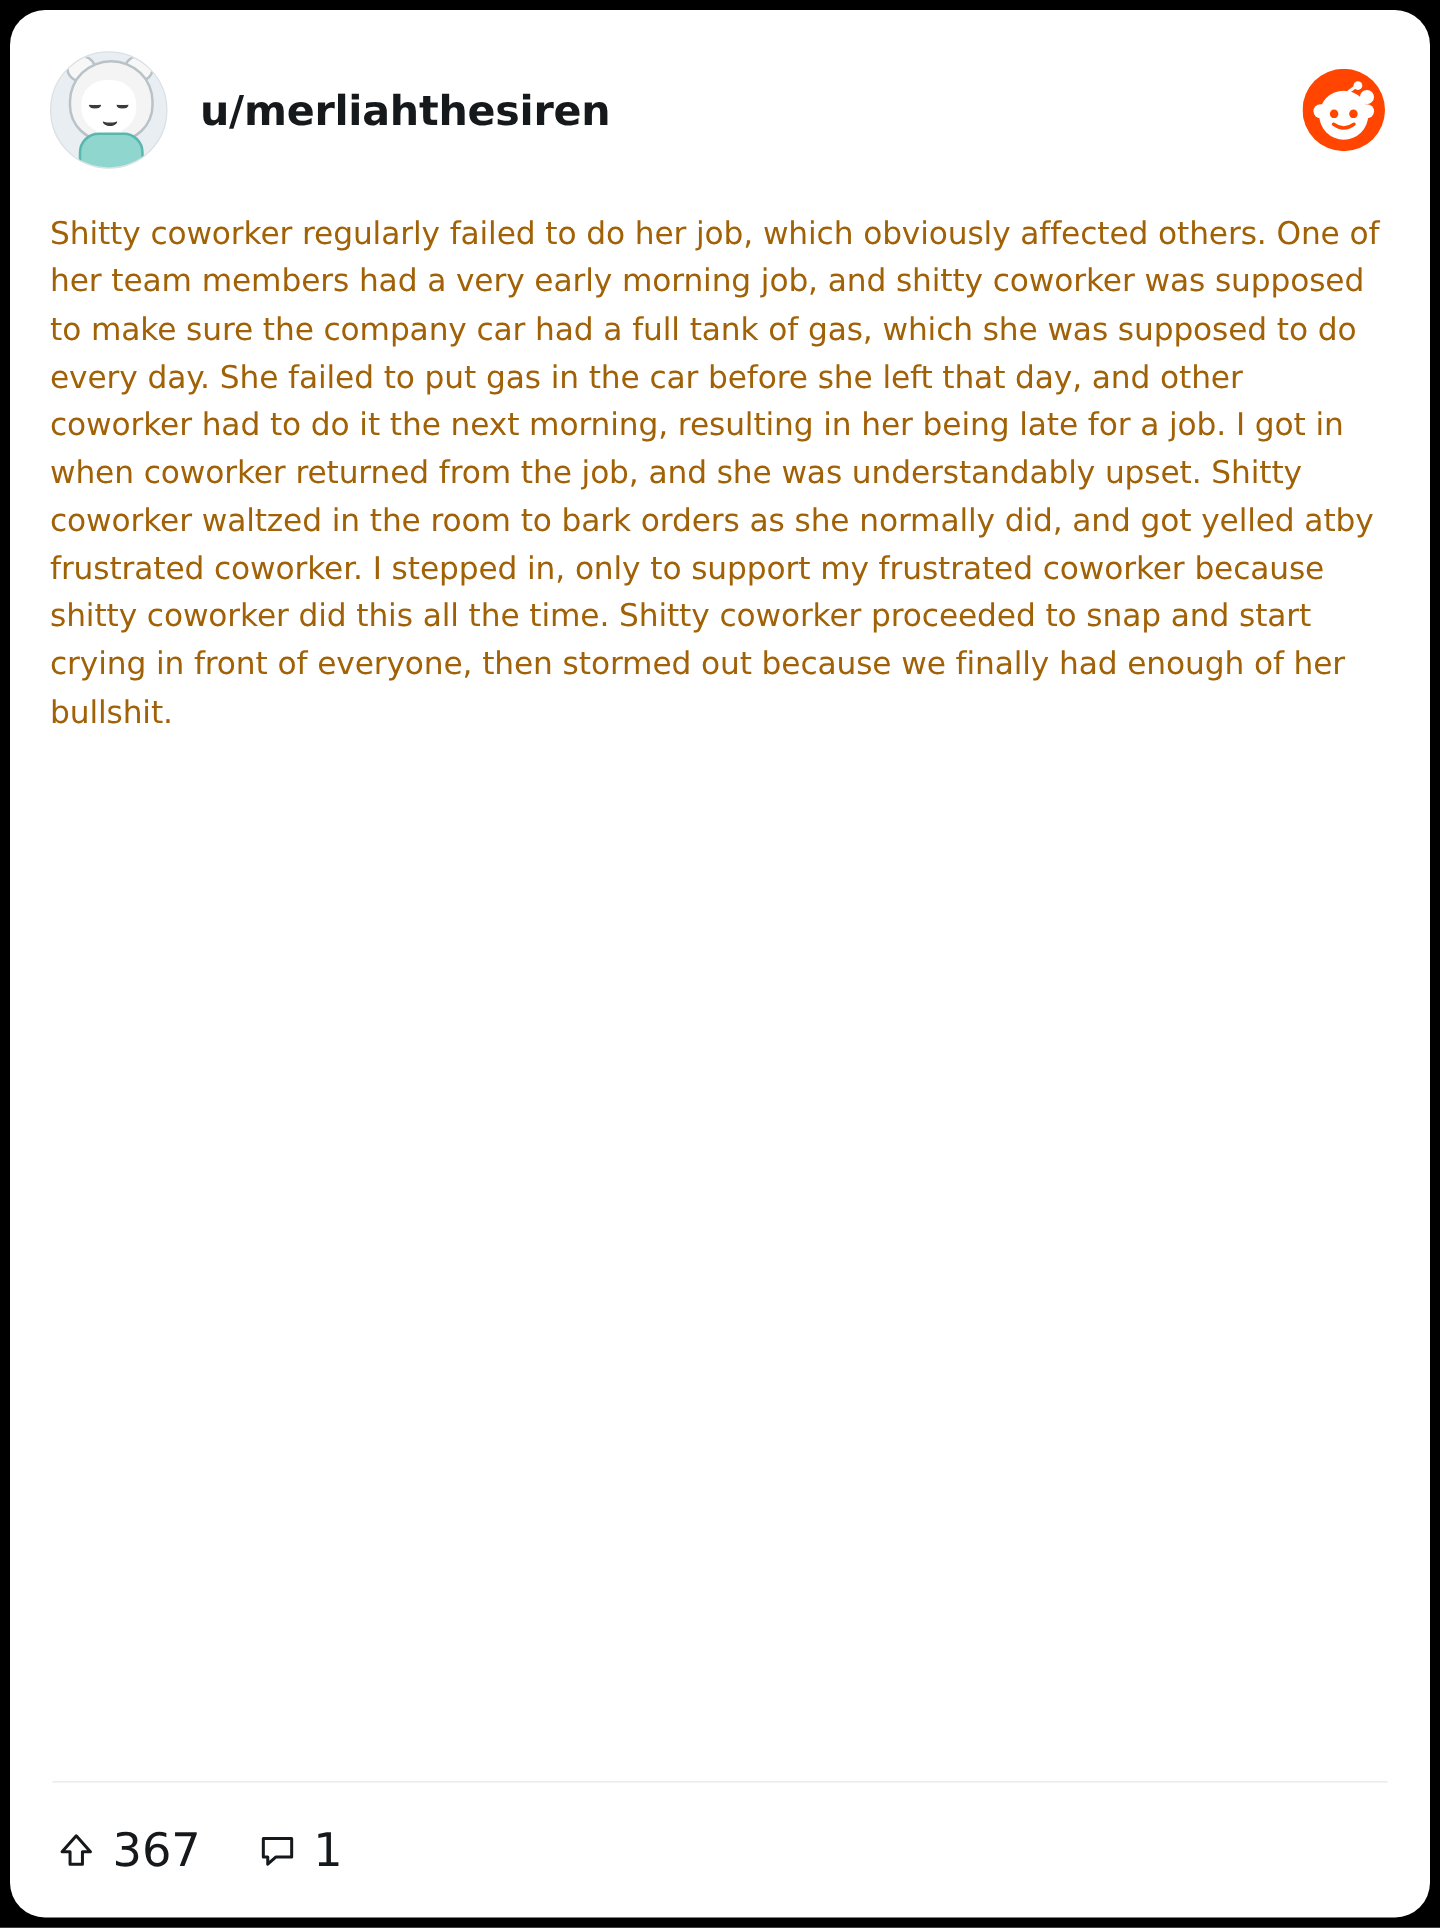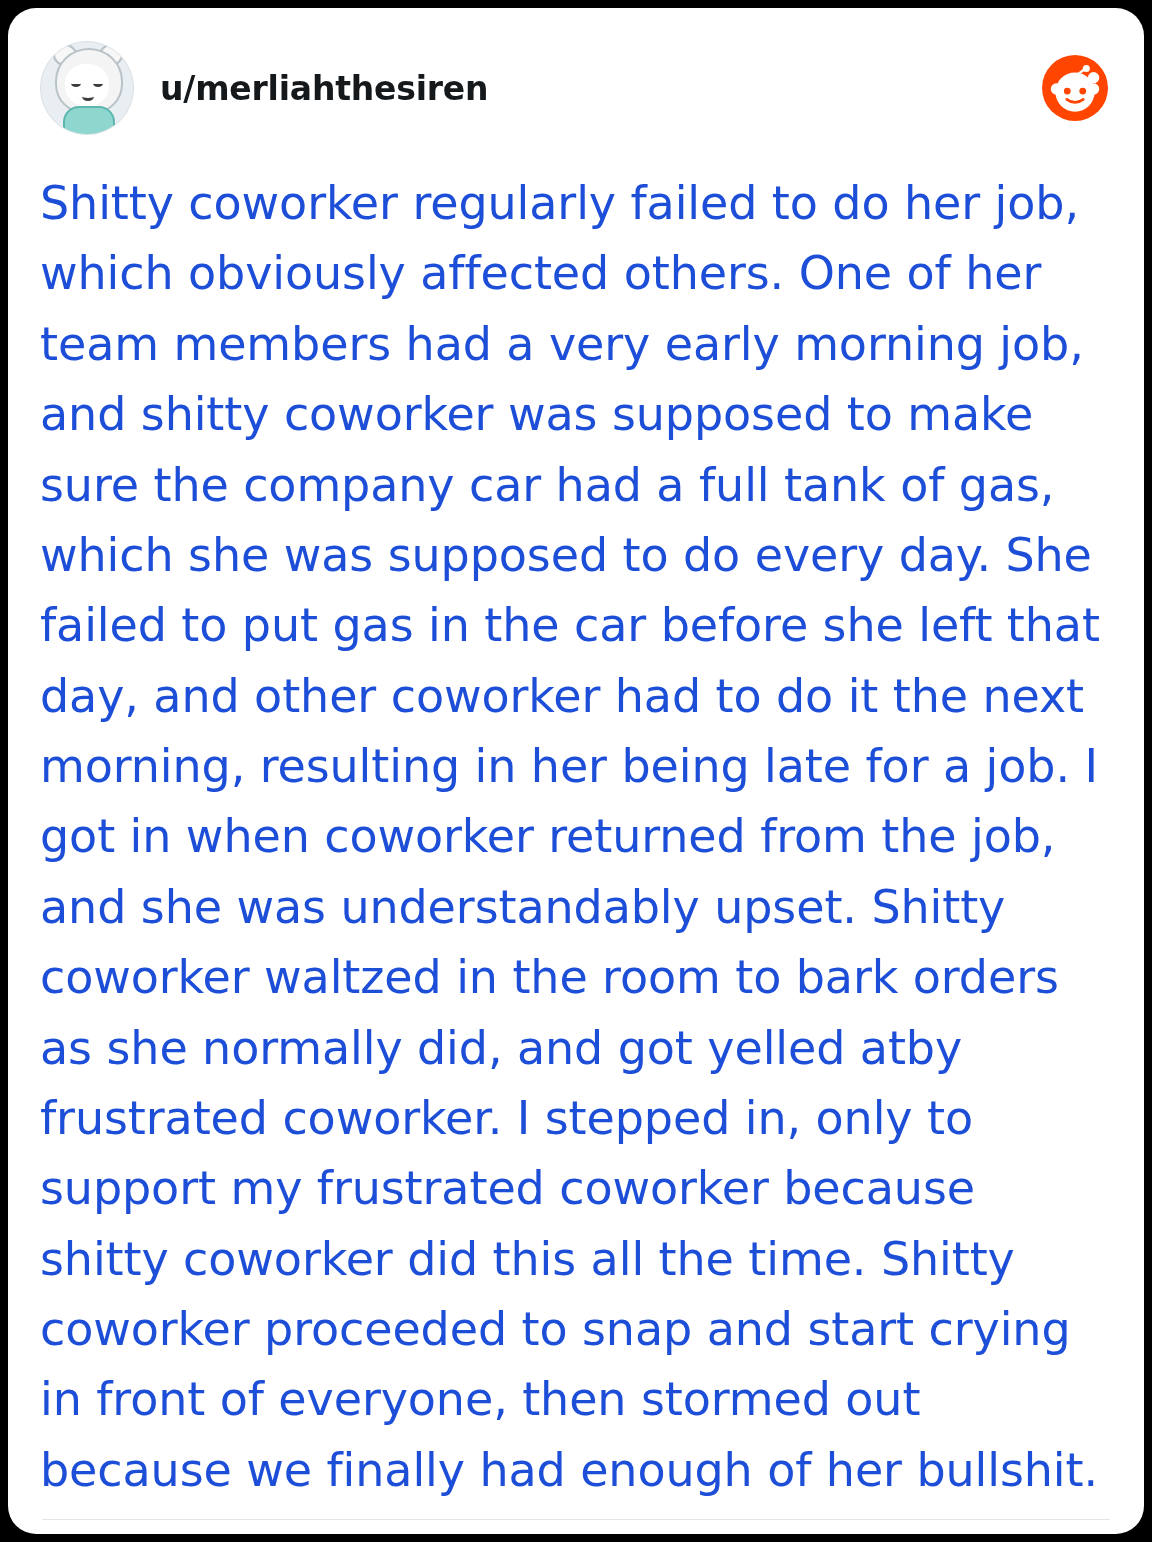"Shitty coworker regularly failed to" .post-body { color: #1d4ed8 -> #a16207; font-size: 46px -> 25px }
